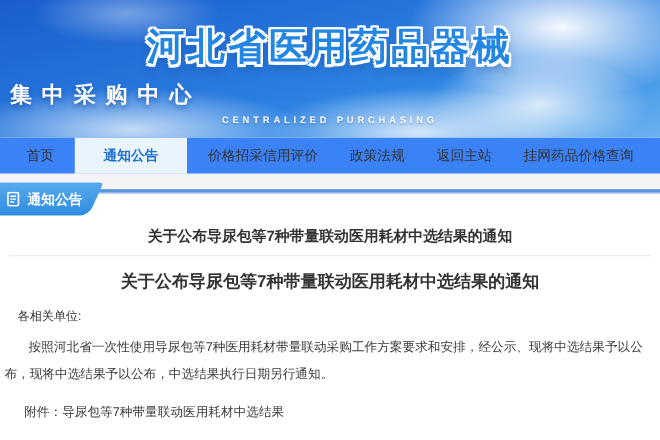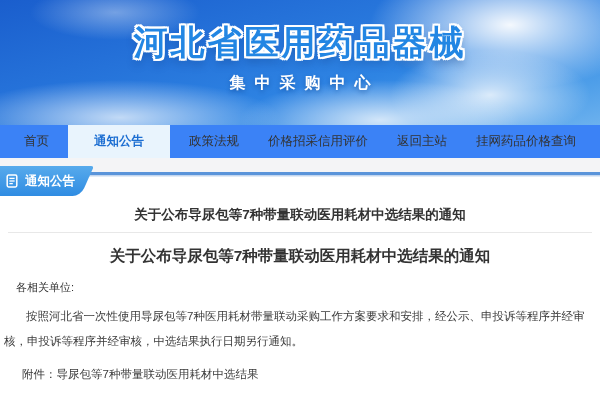"集中采购中心" .banner-sub { font-size: 16px -> 20px; text-align: center -> left }
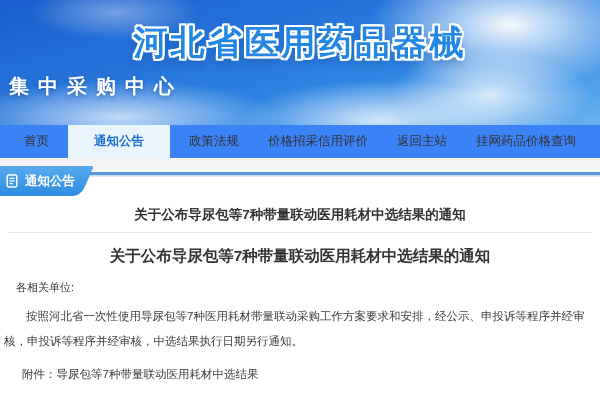"CENTRALIZED PURCHASING" div.banner-sub-en { html: none -> <div>CENTRALIZED PURCHASING</div> }
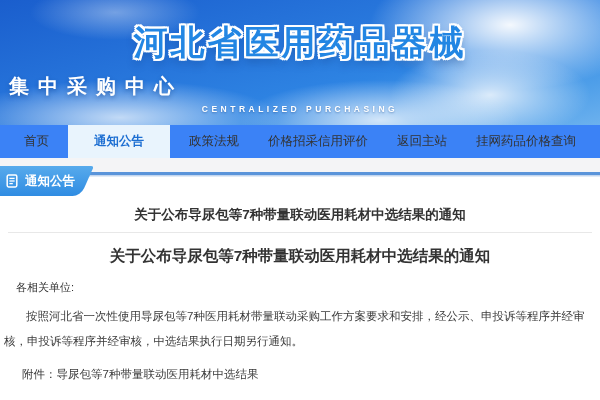"政策法规" a.nav-item { order: before "价格招采信用评价" -> after "价格招采信用评价" }
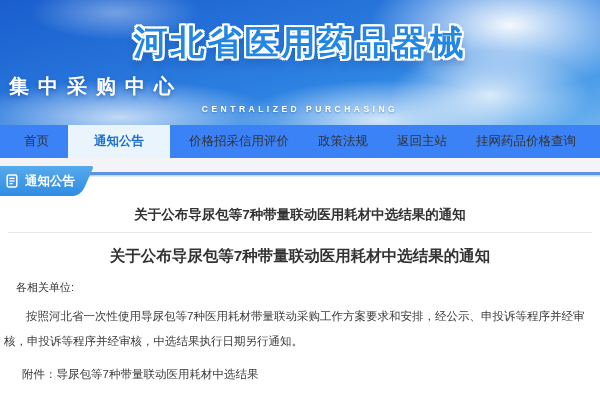"按照河北省一次性使用导尿包等7种医用耗材带量联动采购工作方案要求和安排，经公示、" p.para { text: 申投诉等程序并经审核，申投诉等程序并经审核 -> 现将中选结果予以公布，现将中选结果予以公布 }
